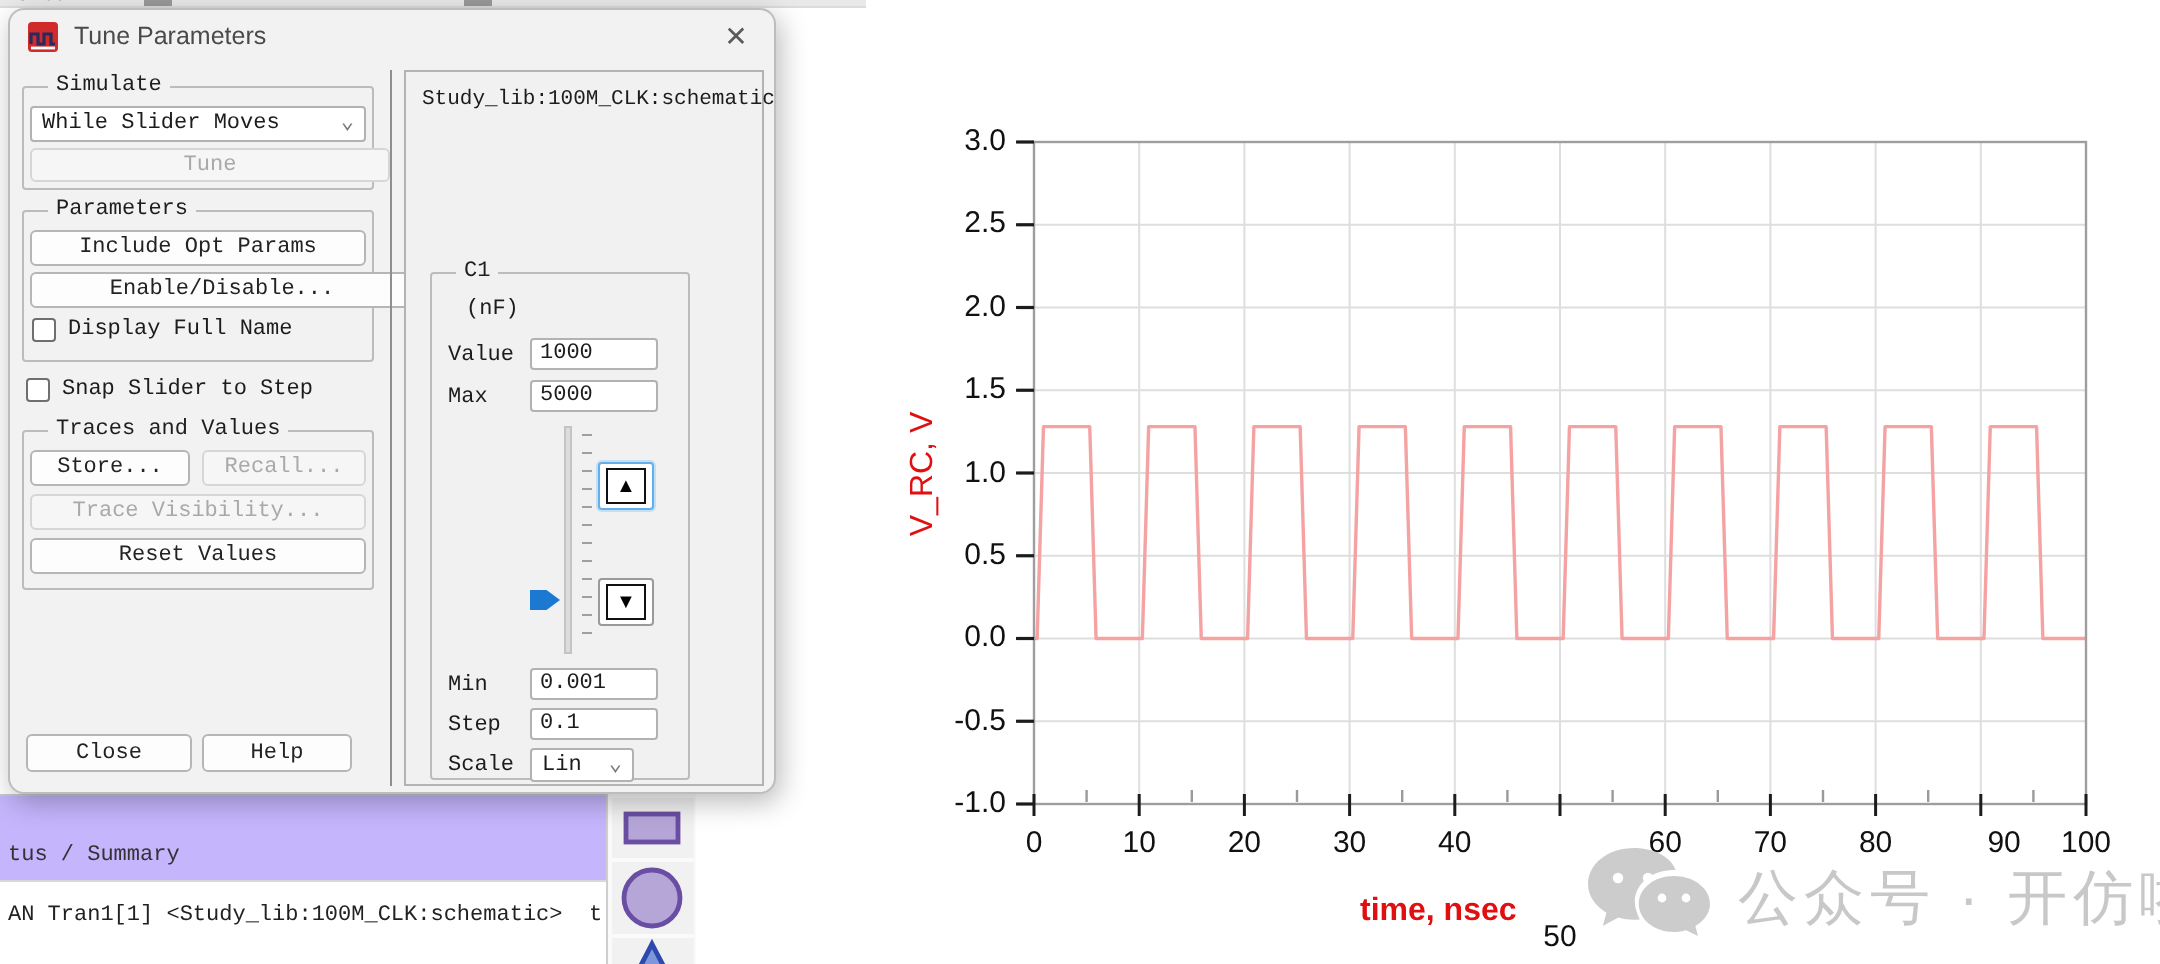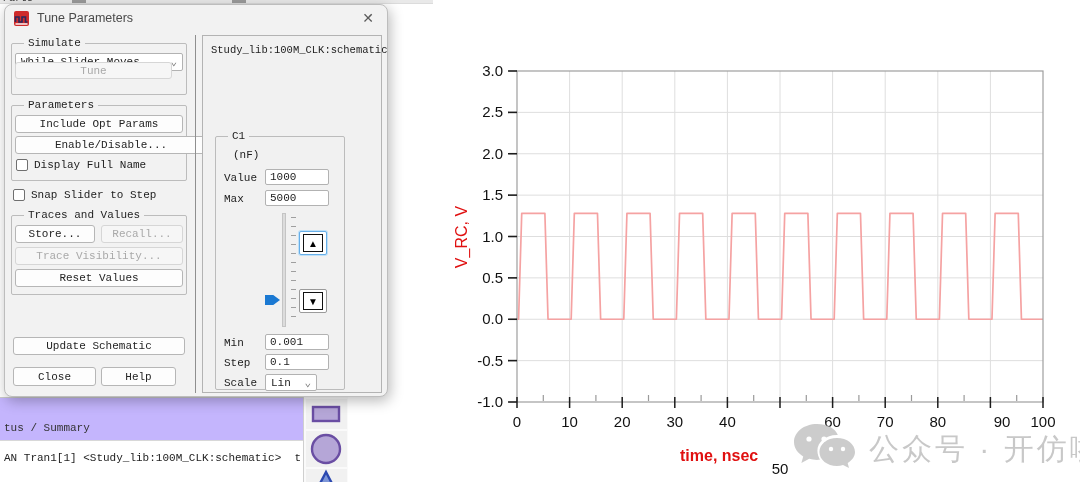"Tune" button.btn { top: 57px -> 69px; width: 157px -> 180px }
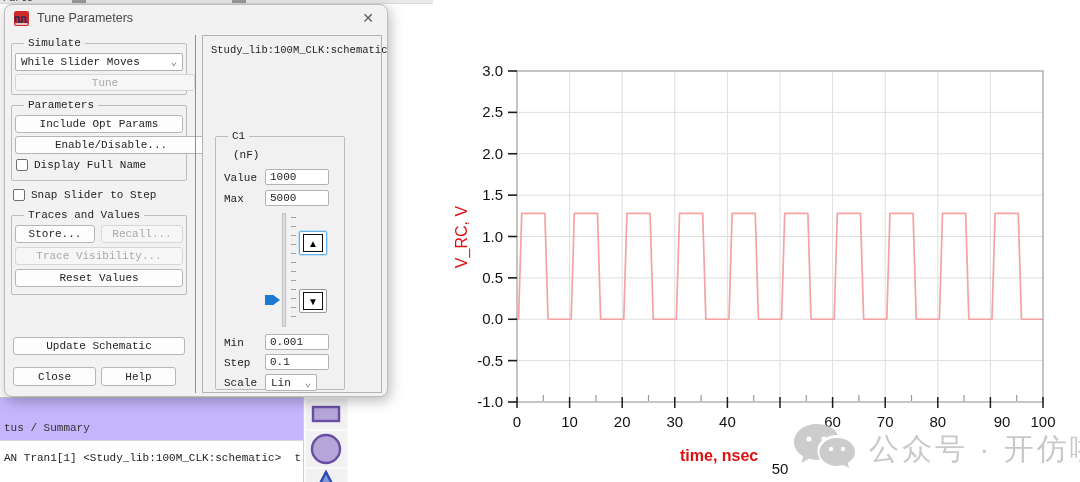"Update Schematic" button.btn { html: <button>Update Schematic</button> -> none }
